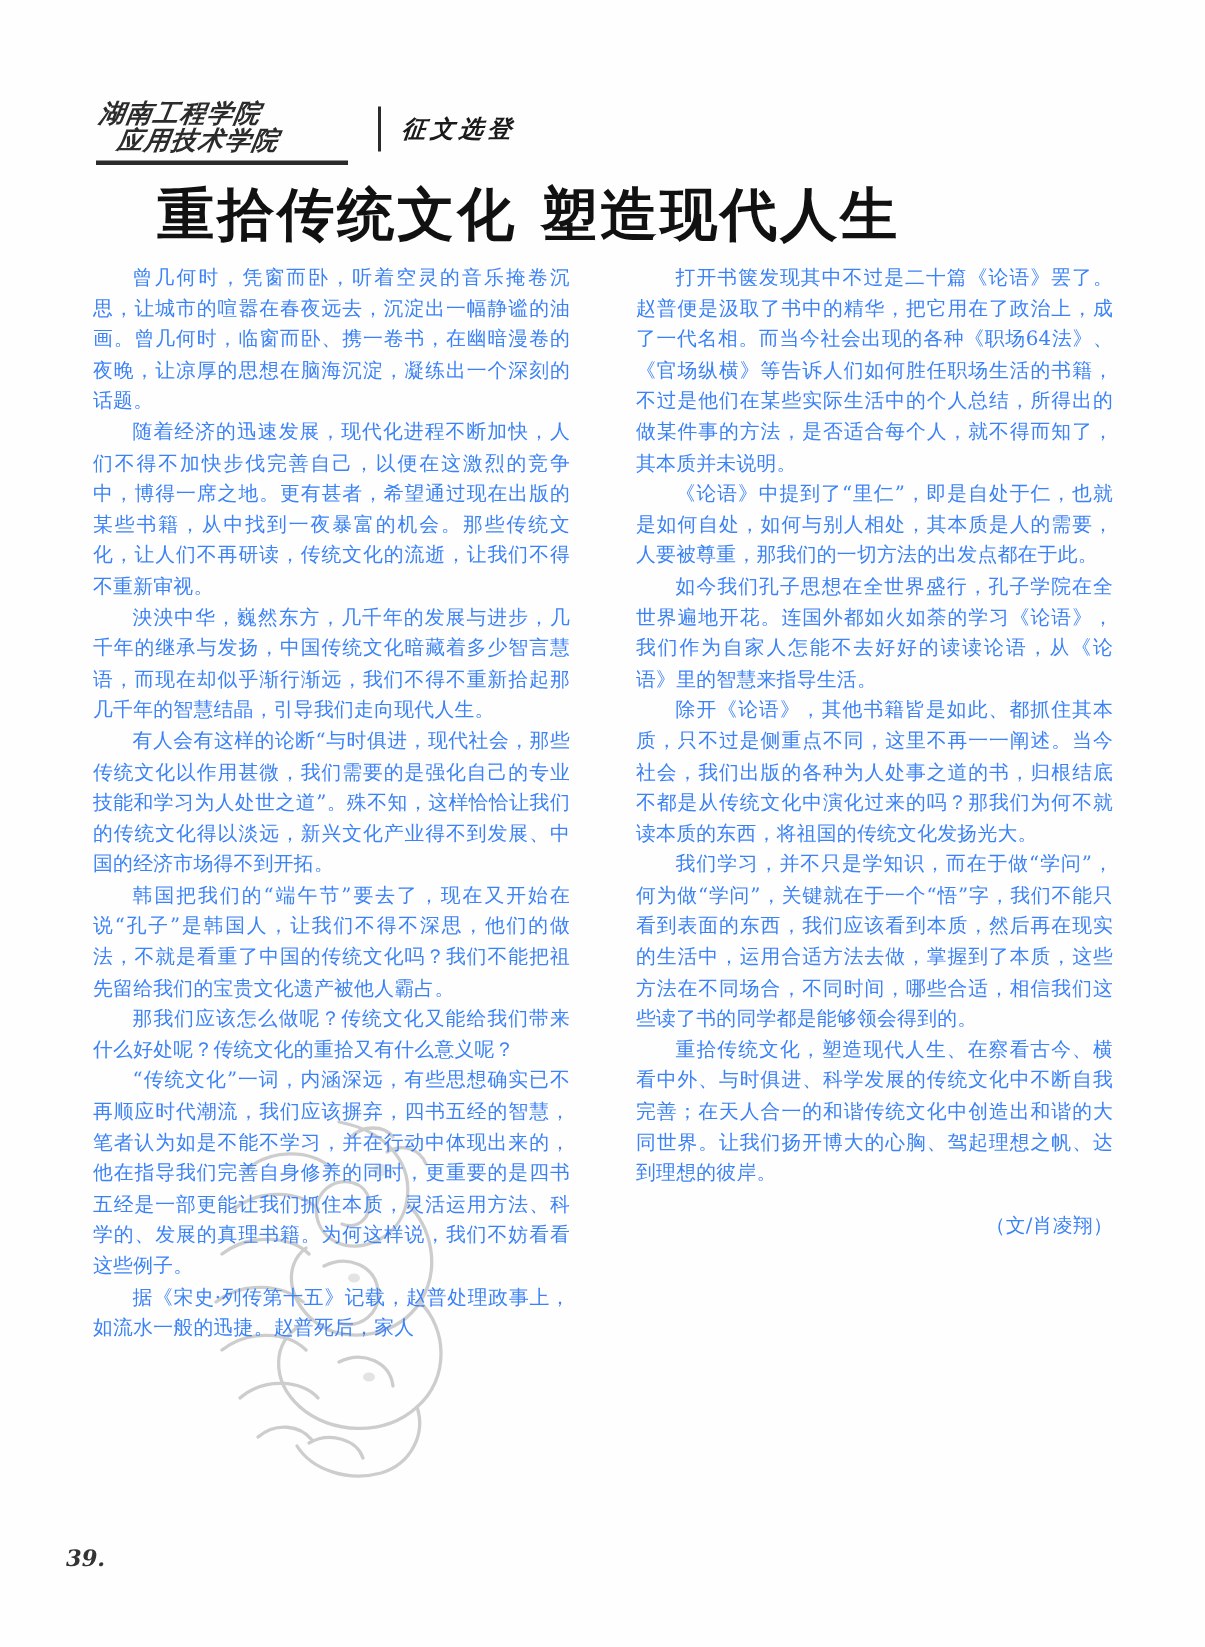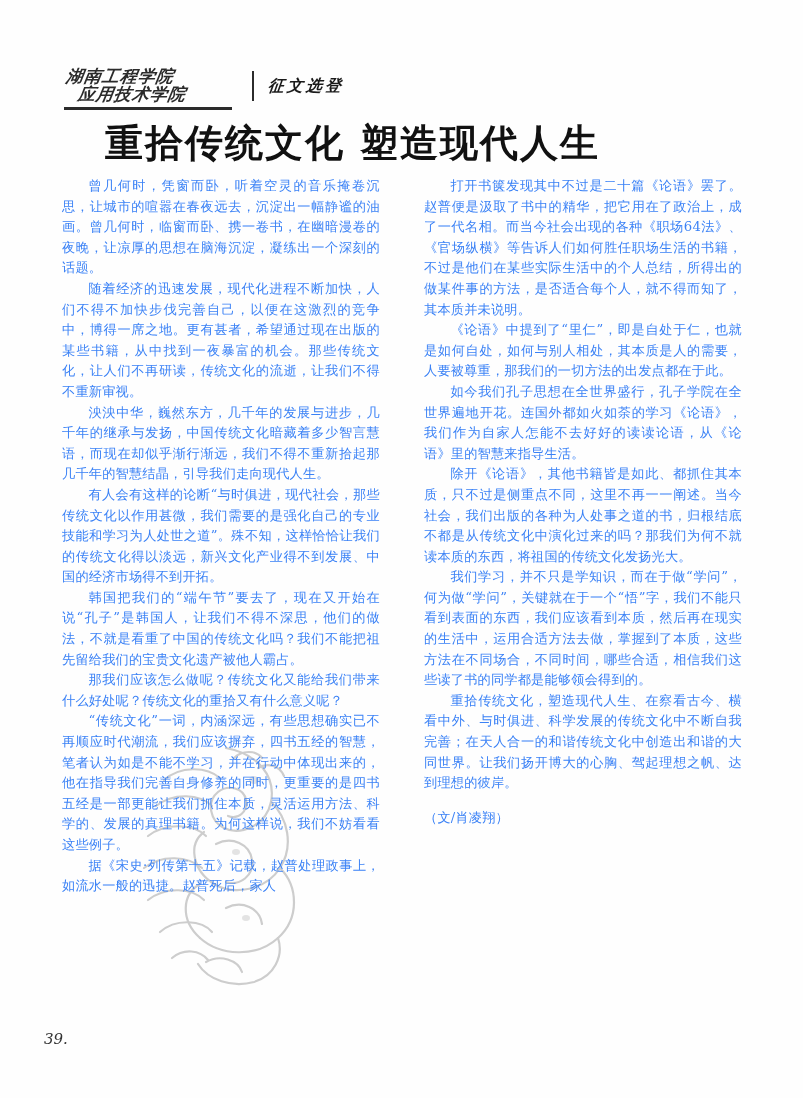"（文/肖凌翔）" .col p.sign { text-align: none -> right }
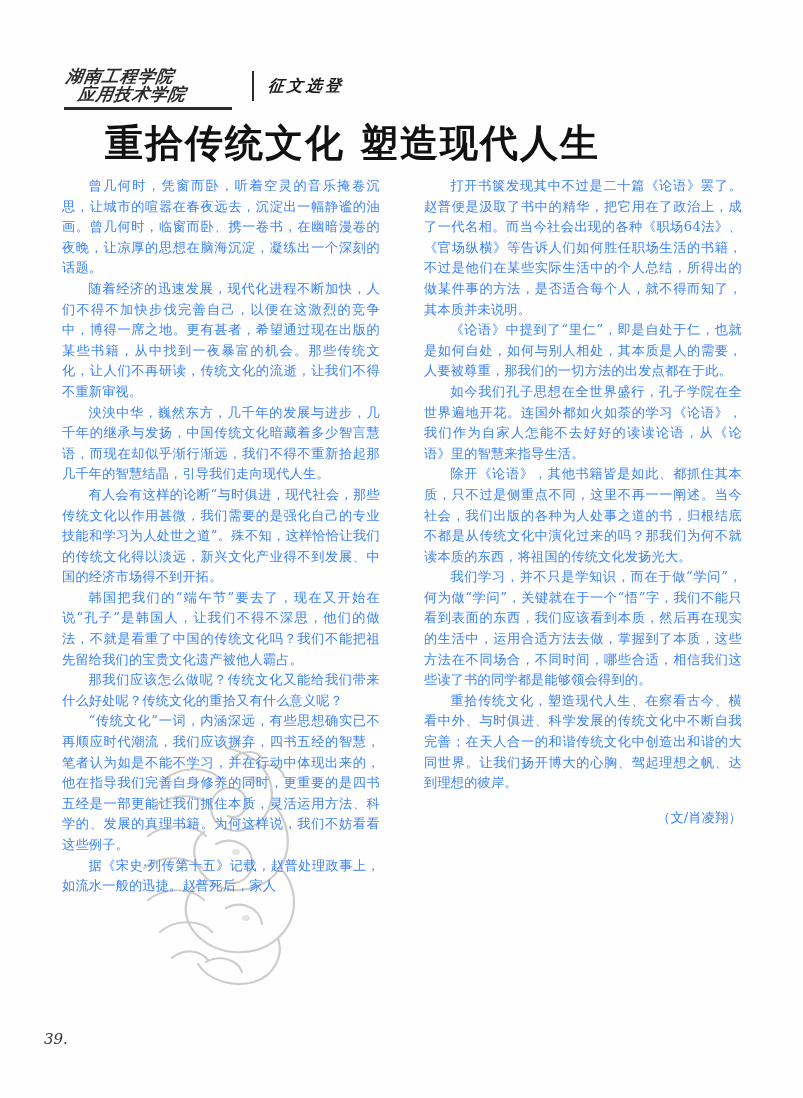"39." .page-number { font-weight: none -> bold }
